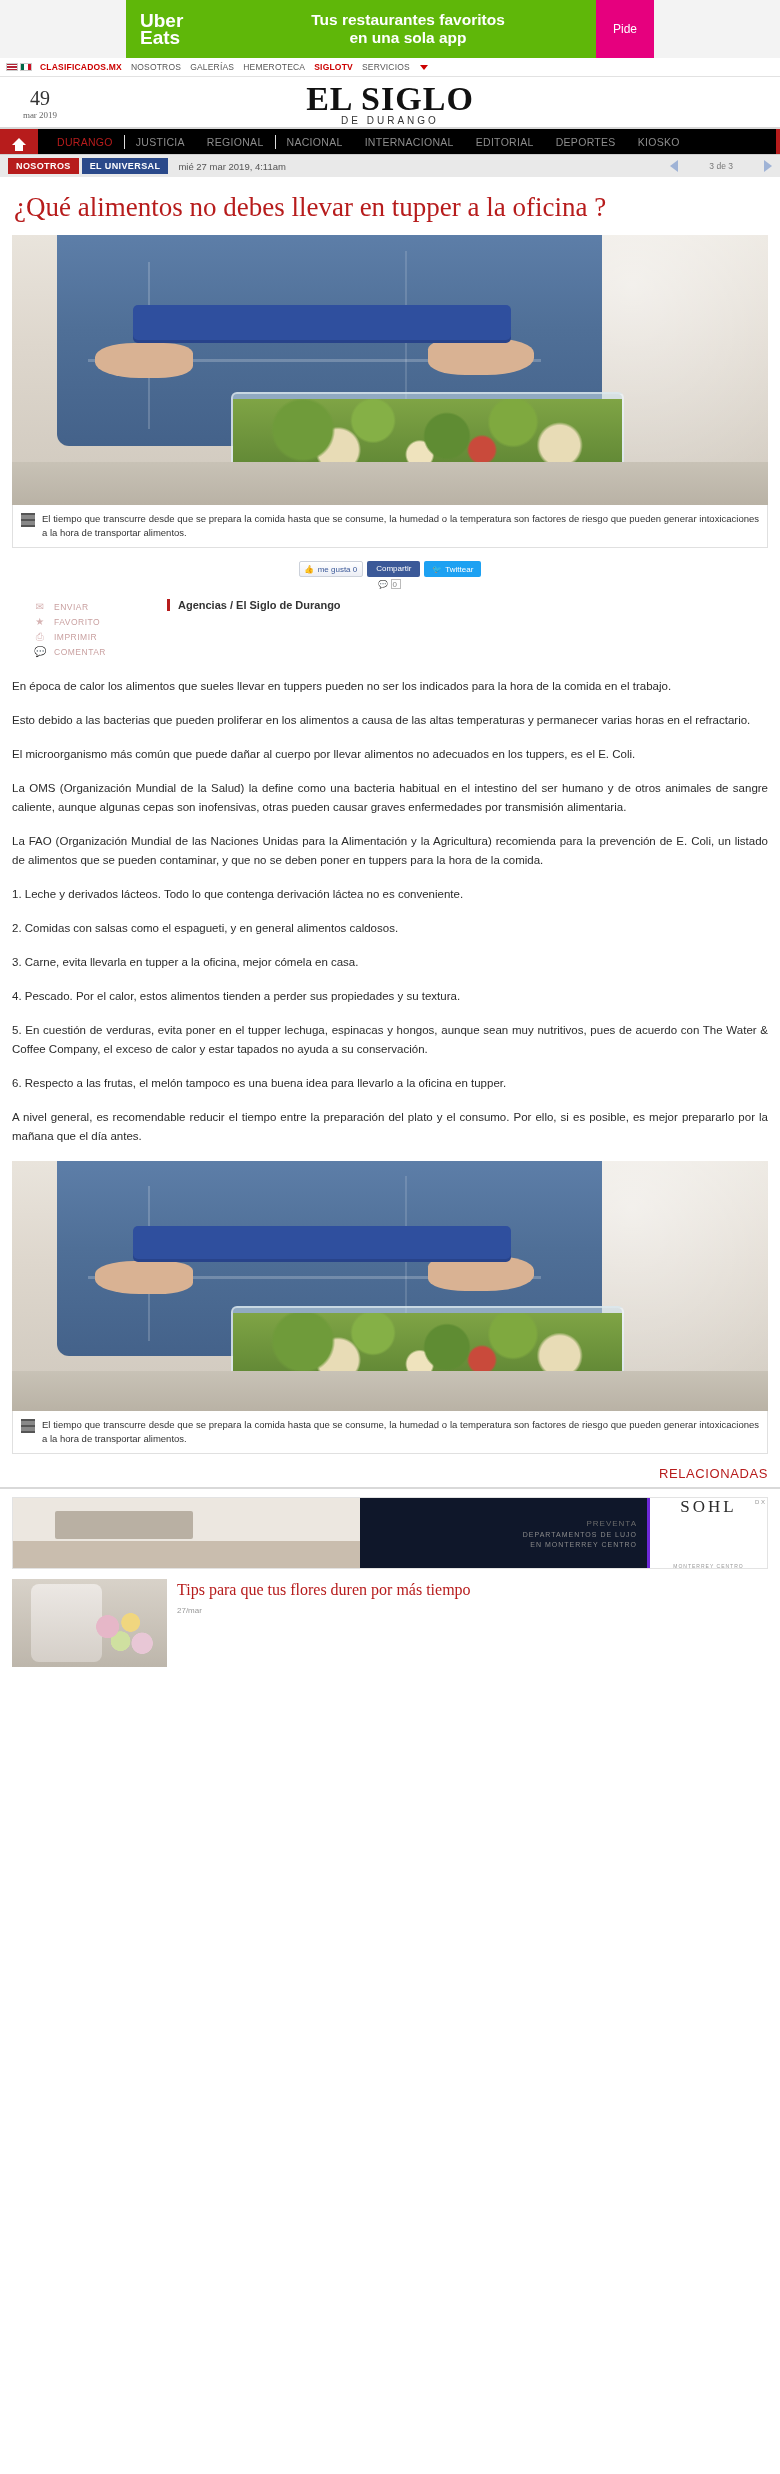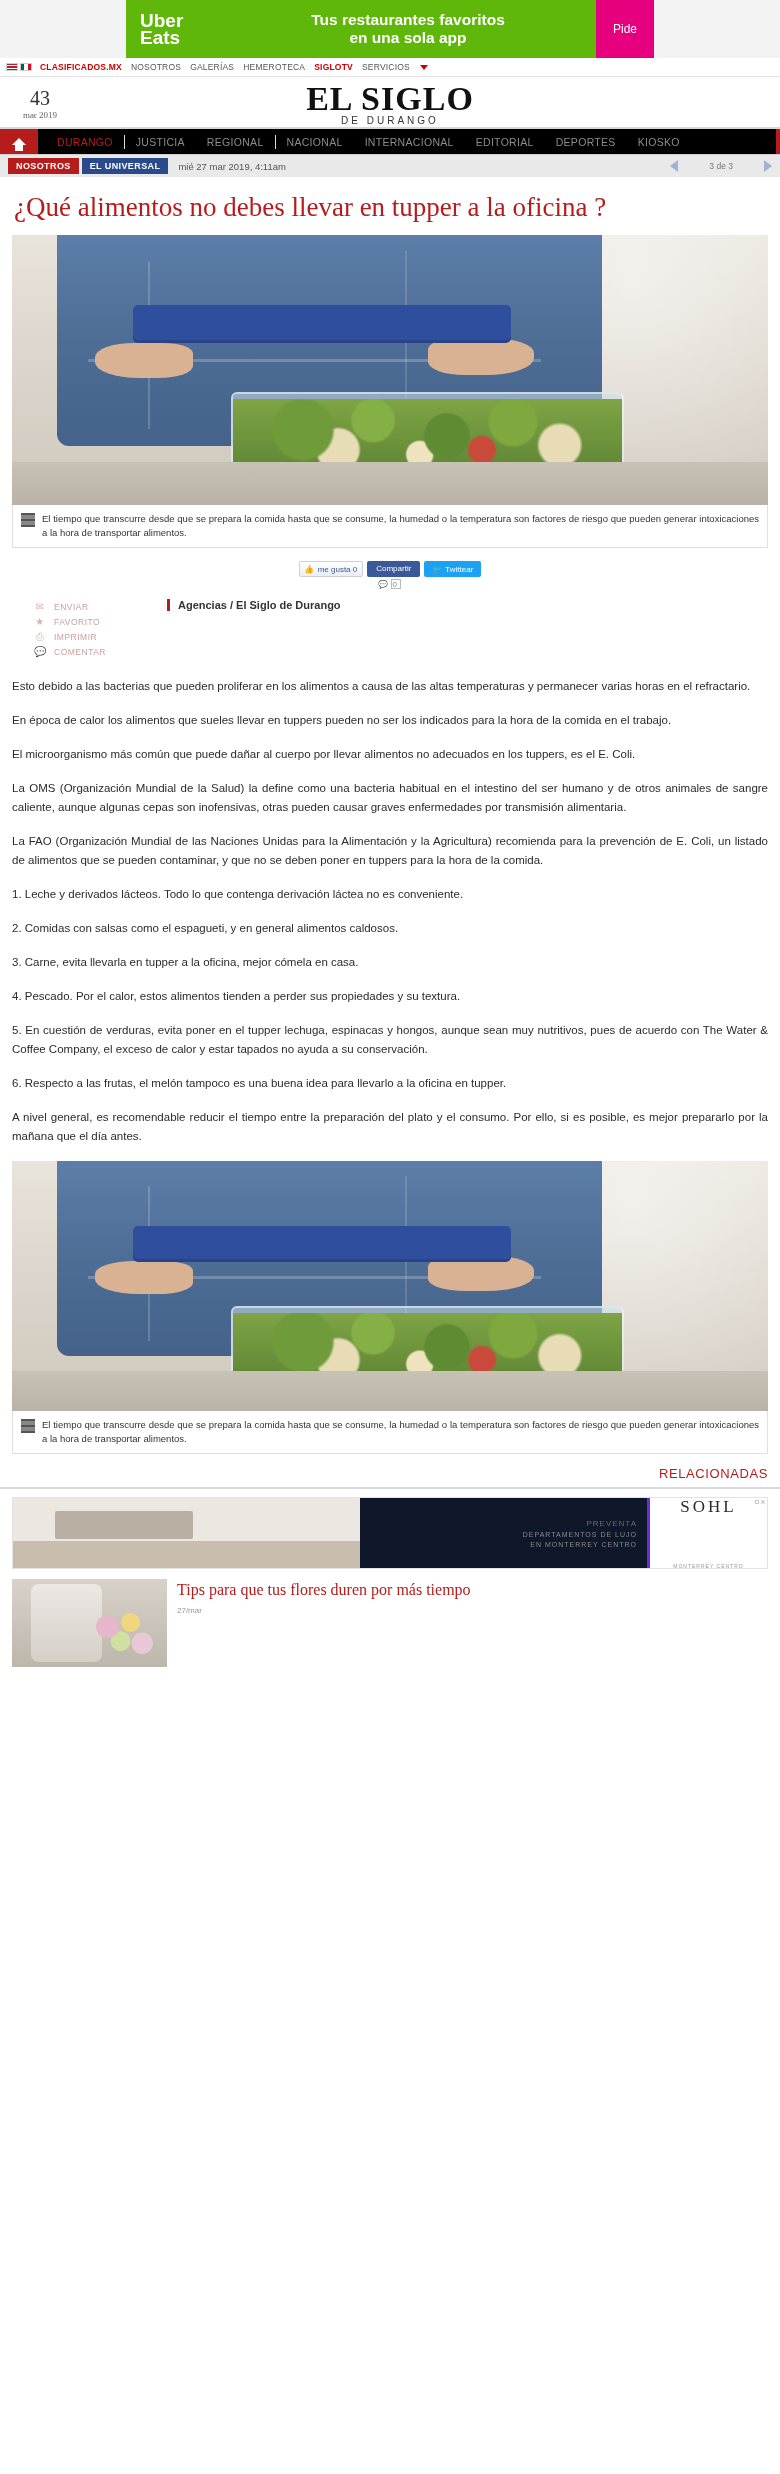"43" div.date-day { text: 43 -> 49 }
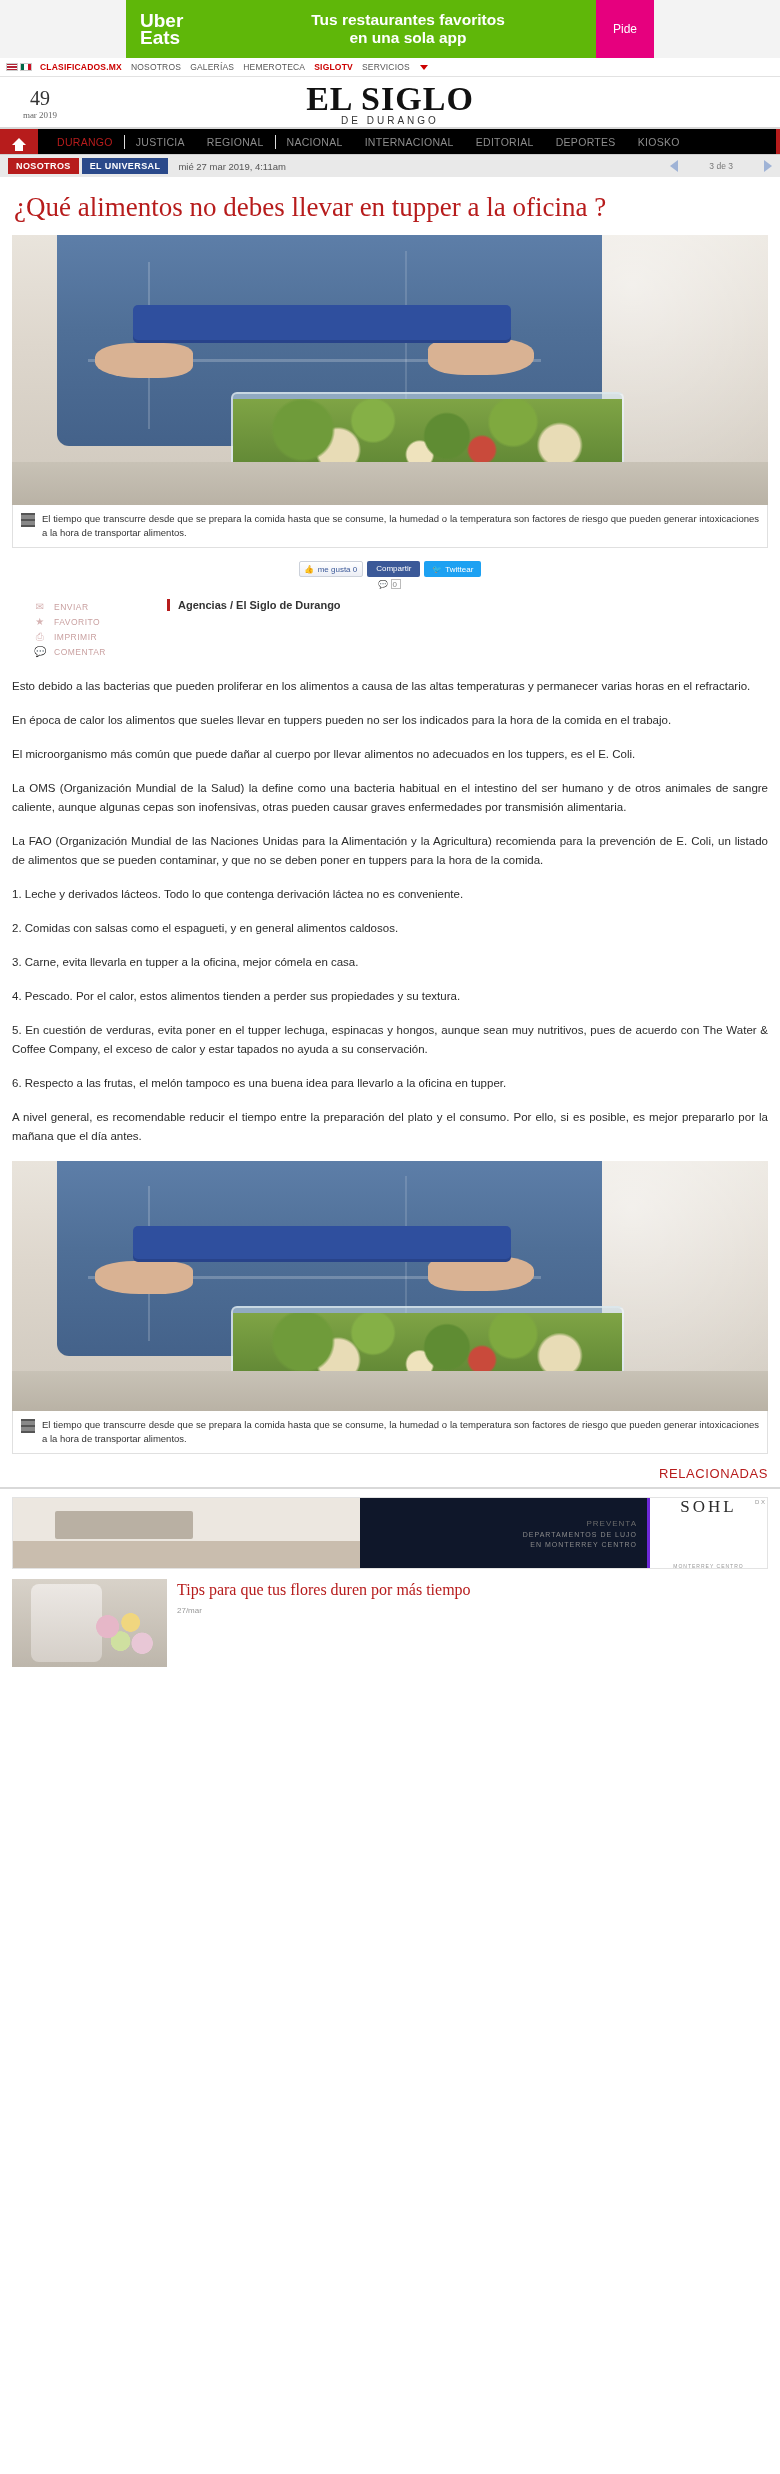"Esto debido a las bacterias" p { order: before "En época de calor los" -> after "En época de calor los" }
